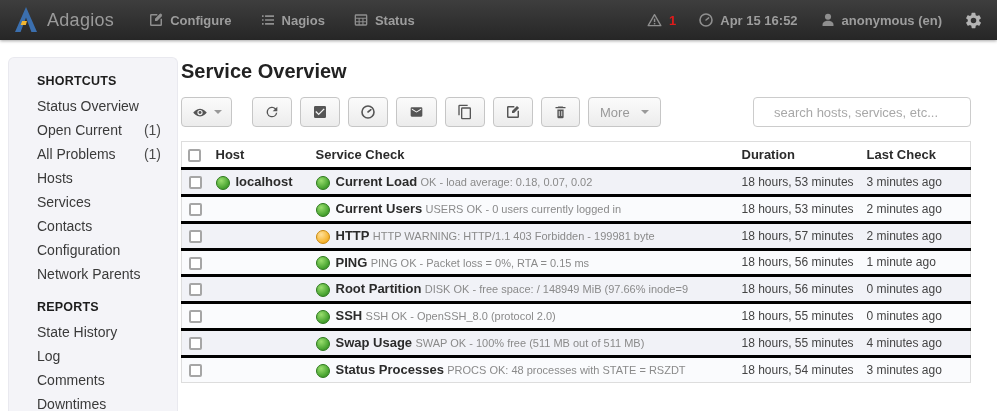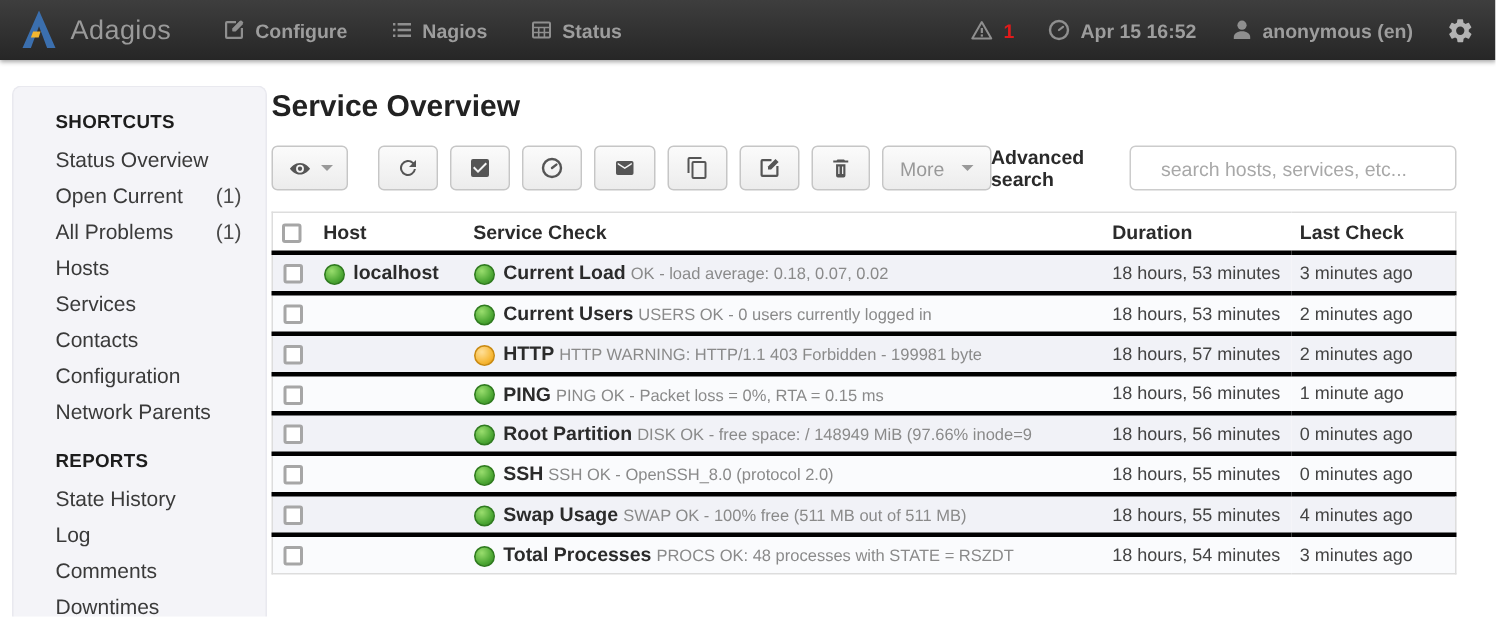"Advanced search" span.adv-label { html: <span>Advanced search</span> -> none }
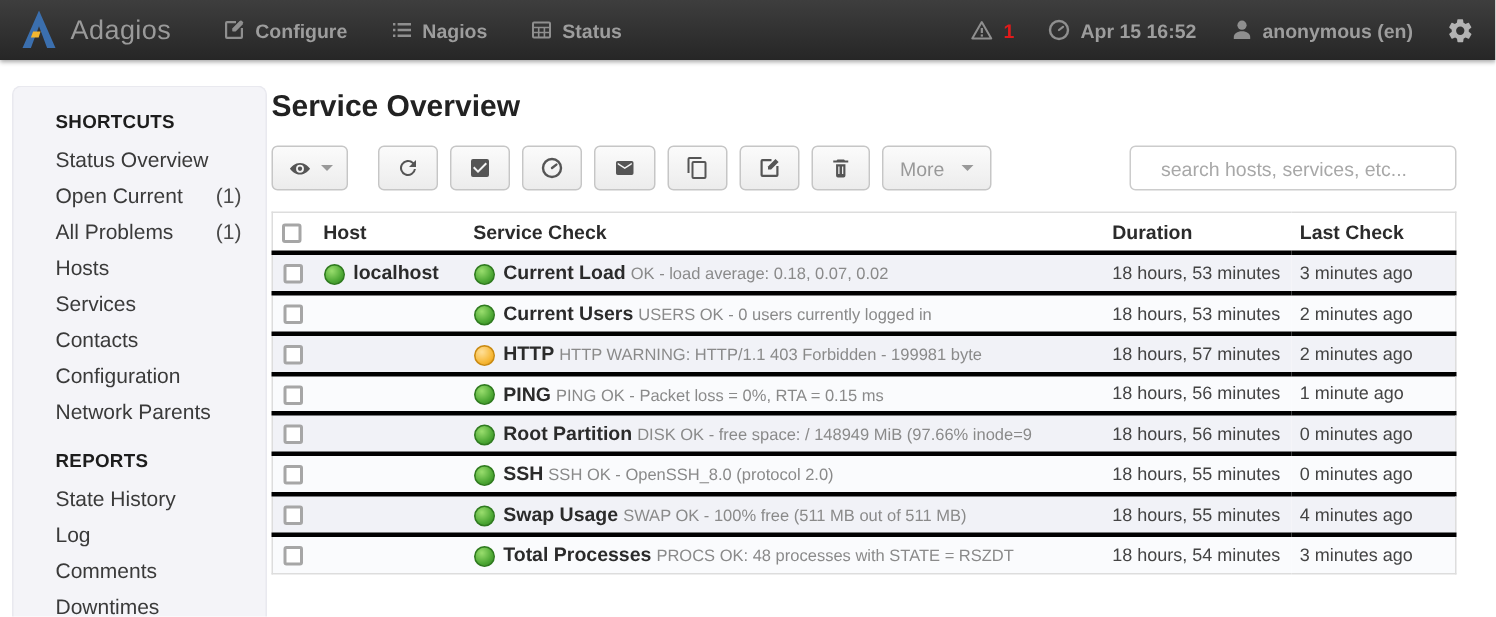"Total Processes" span.svc-name { text: Total -> Status }
